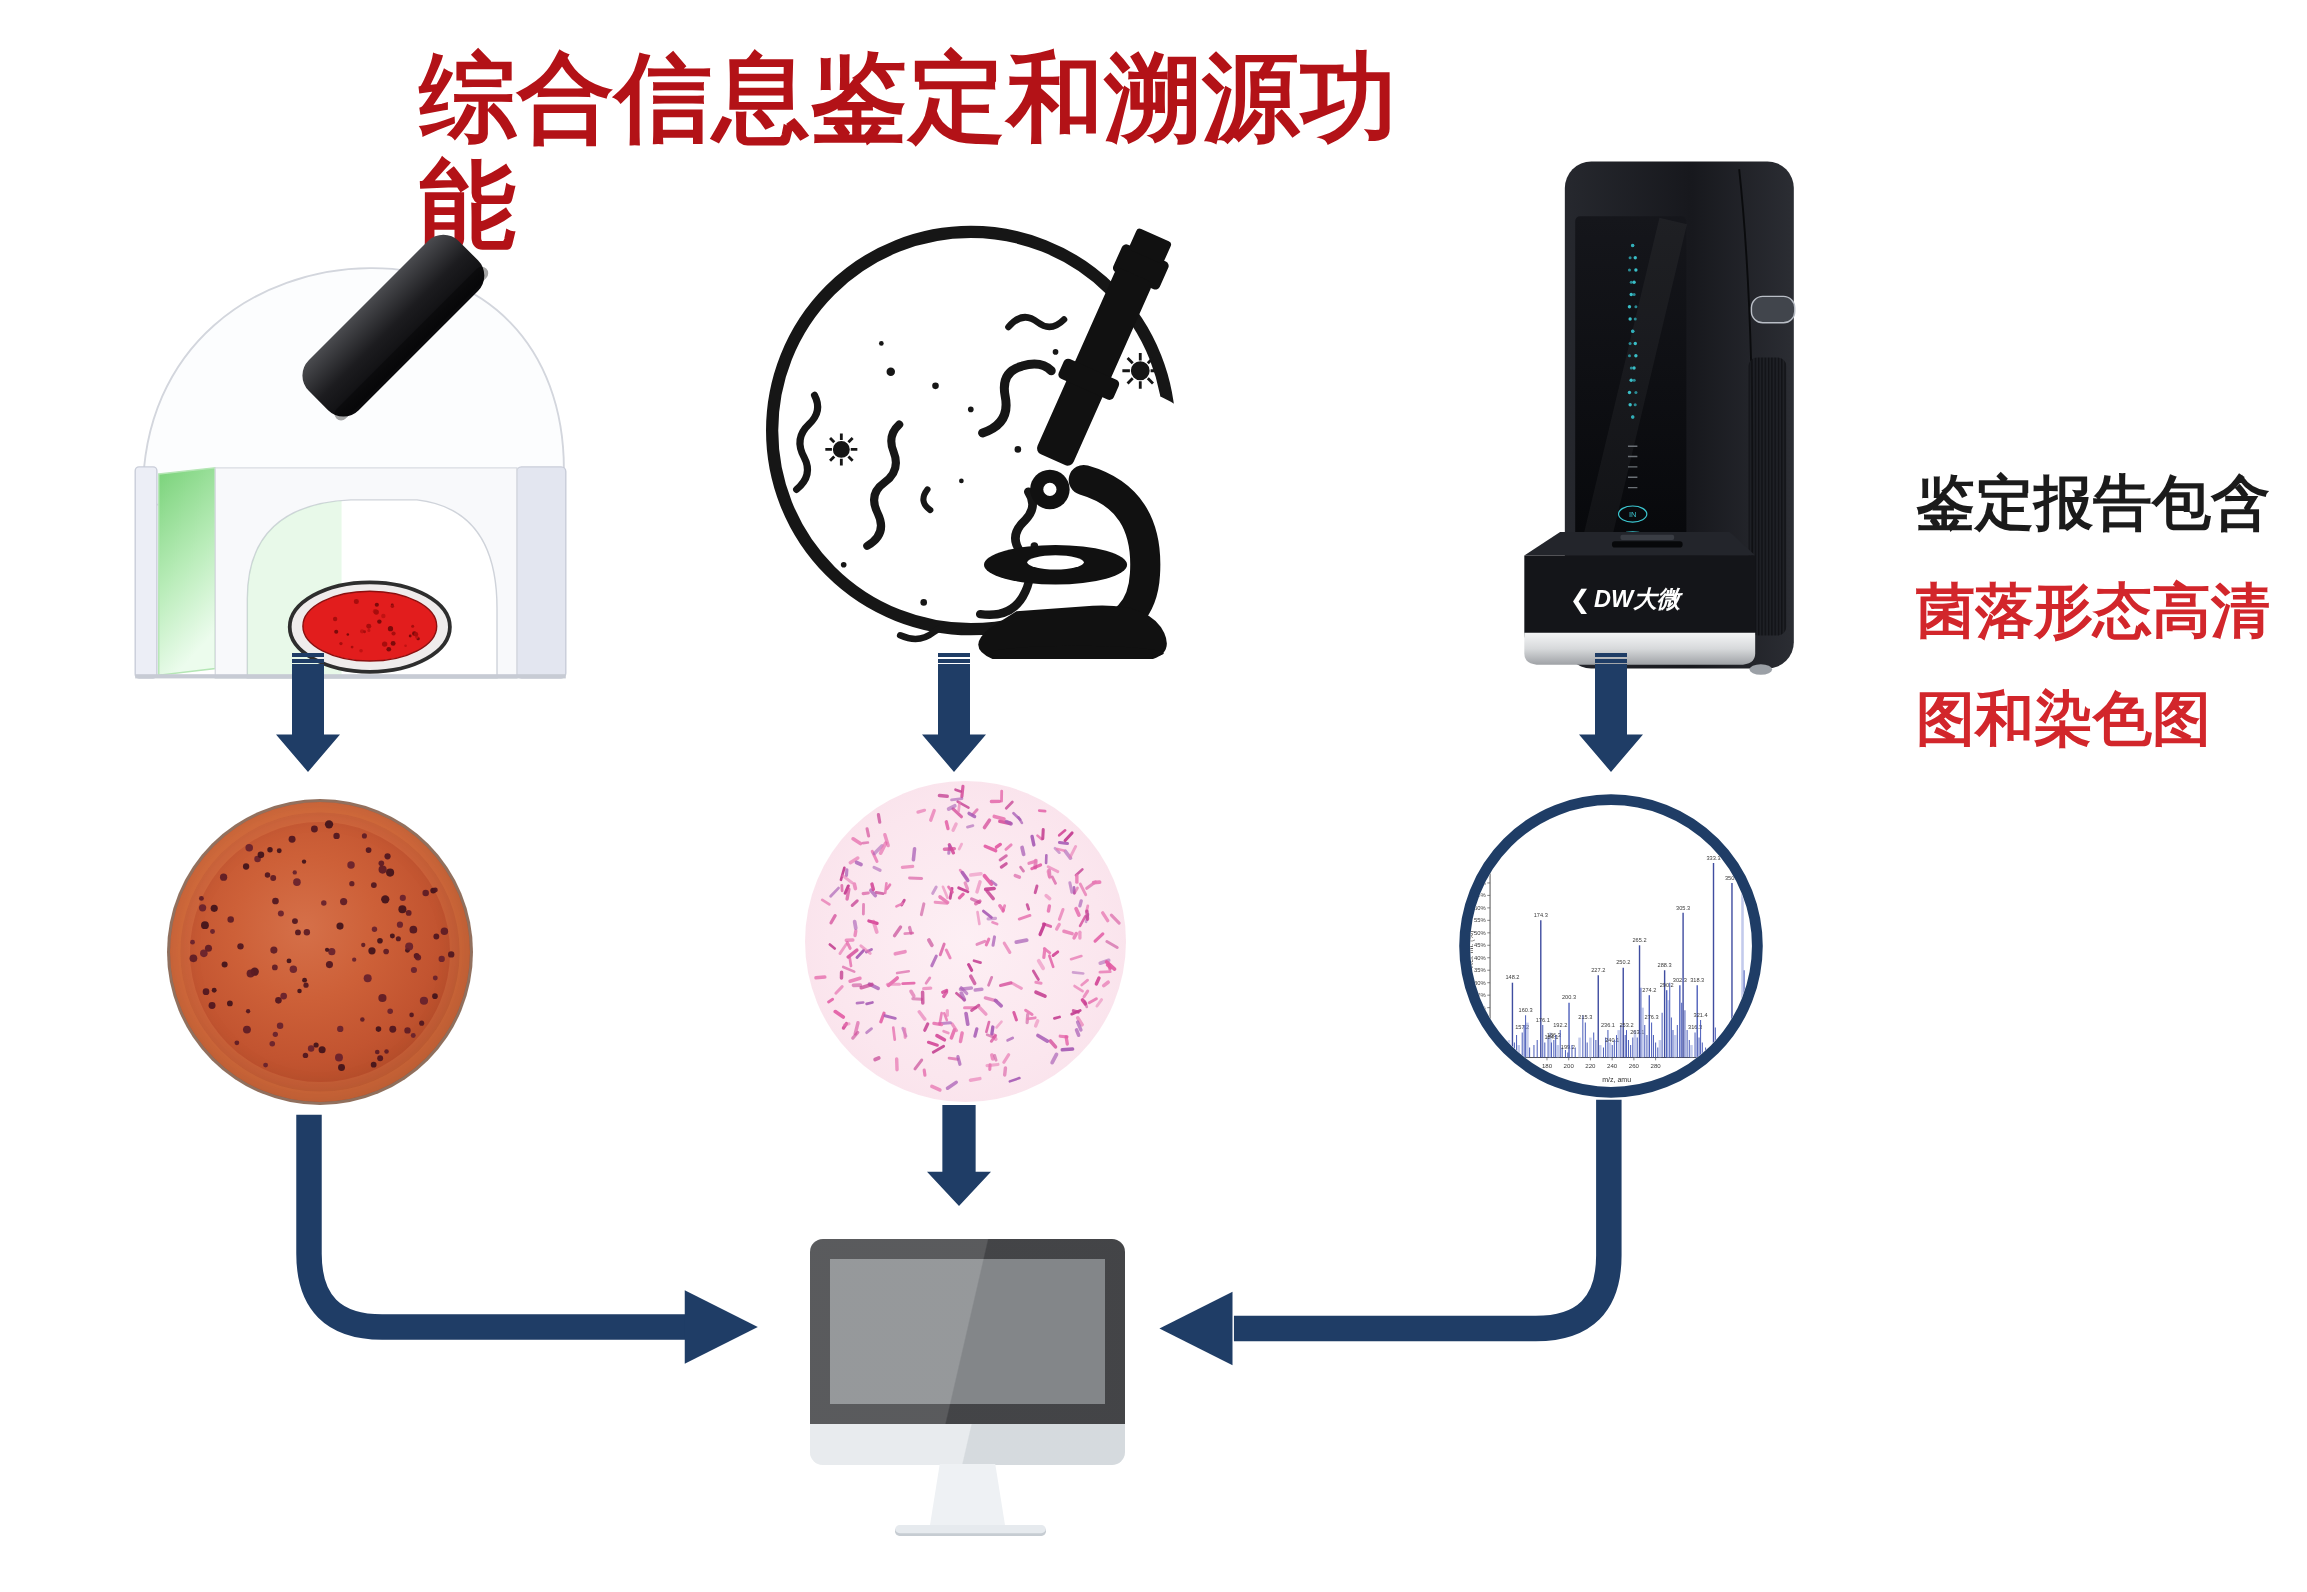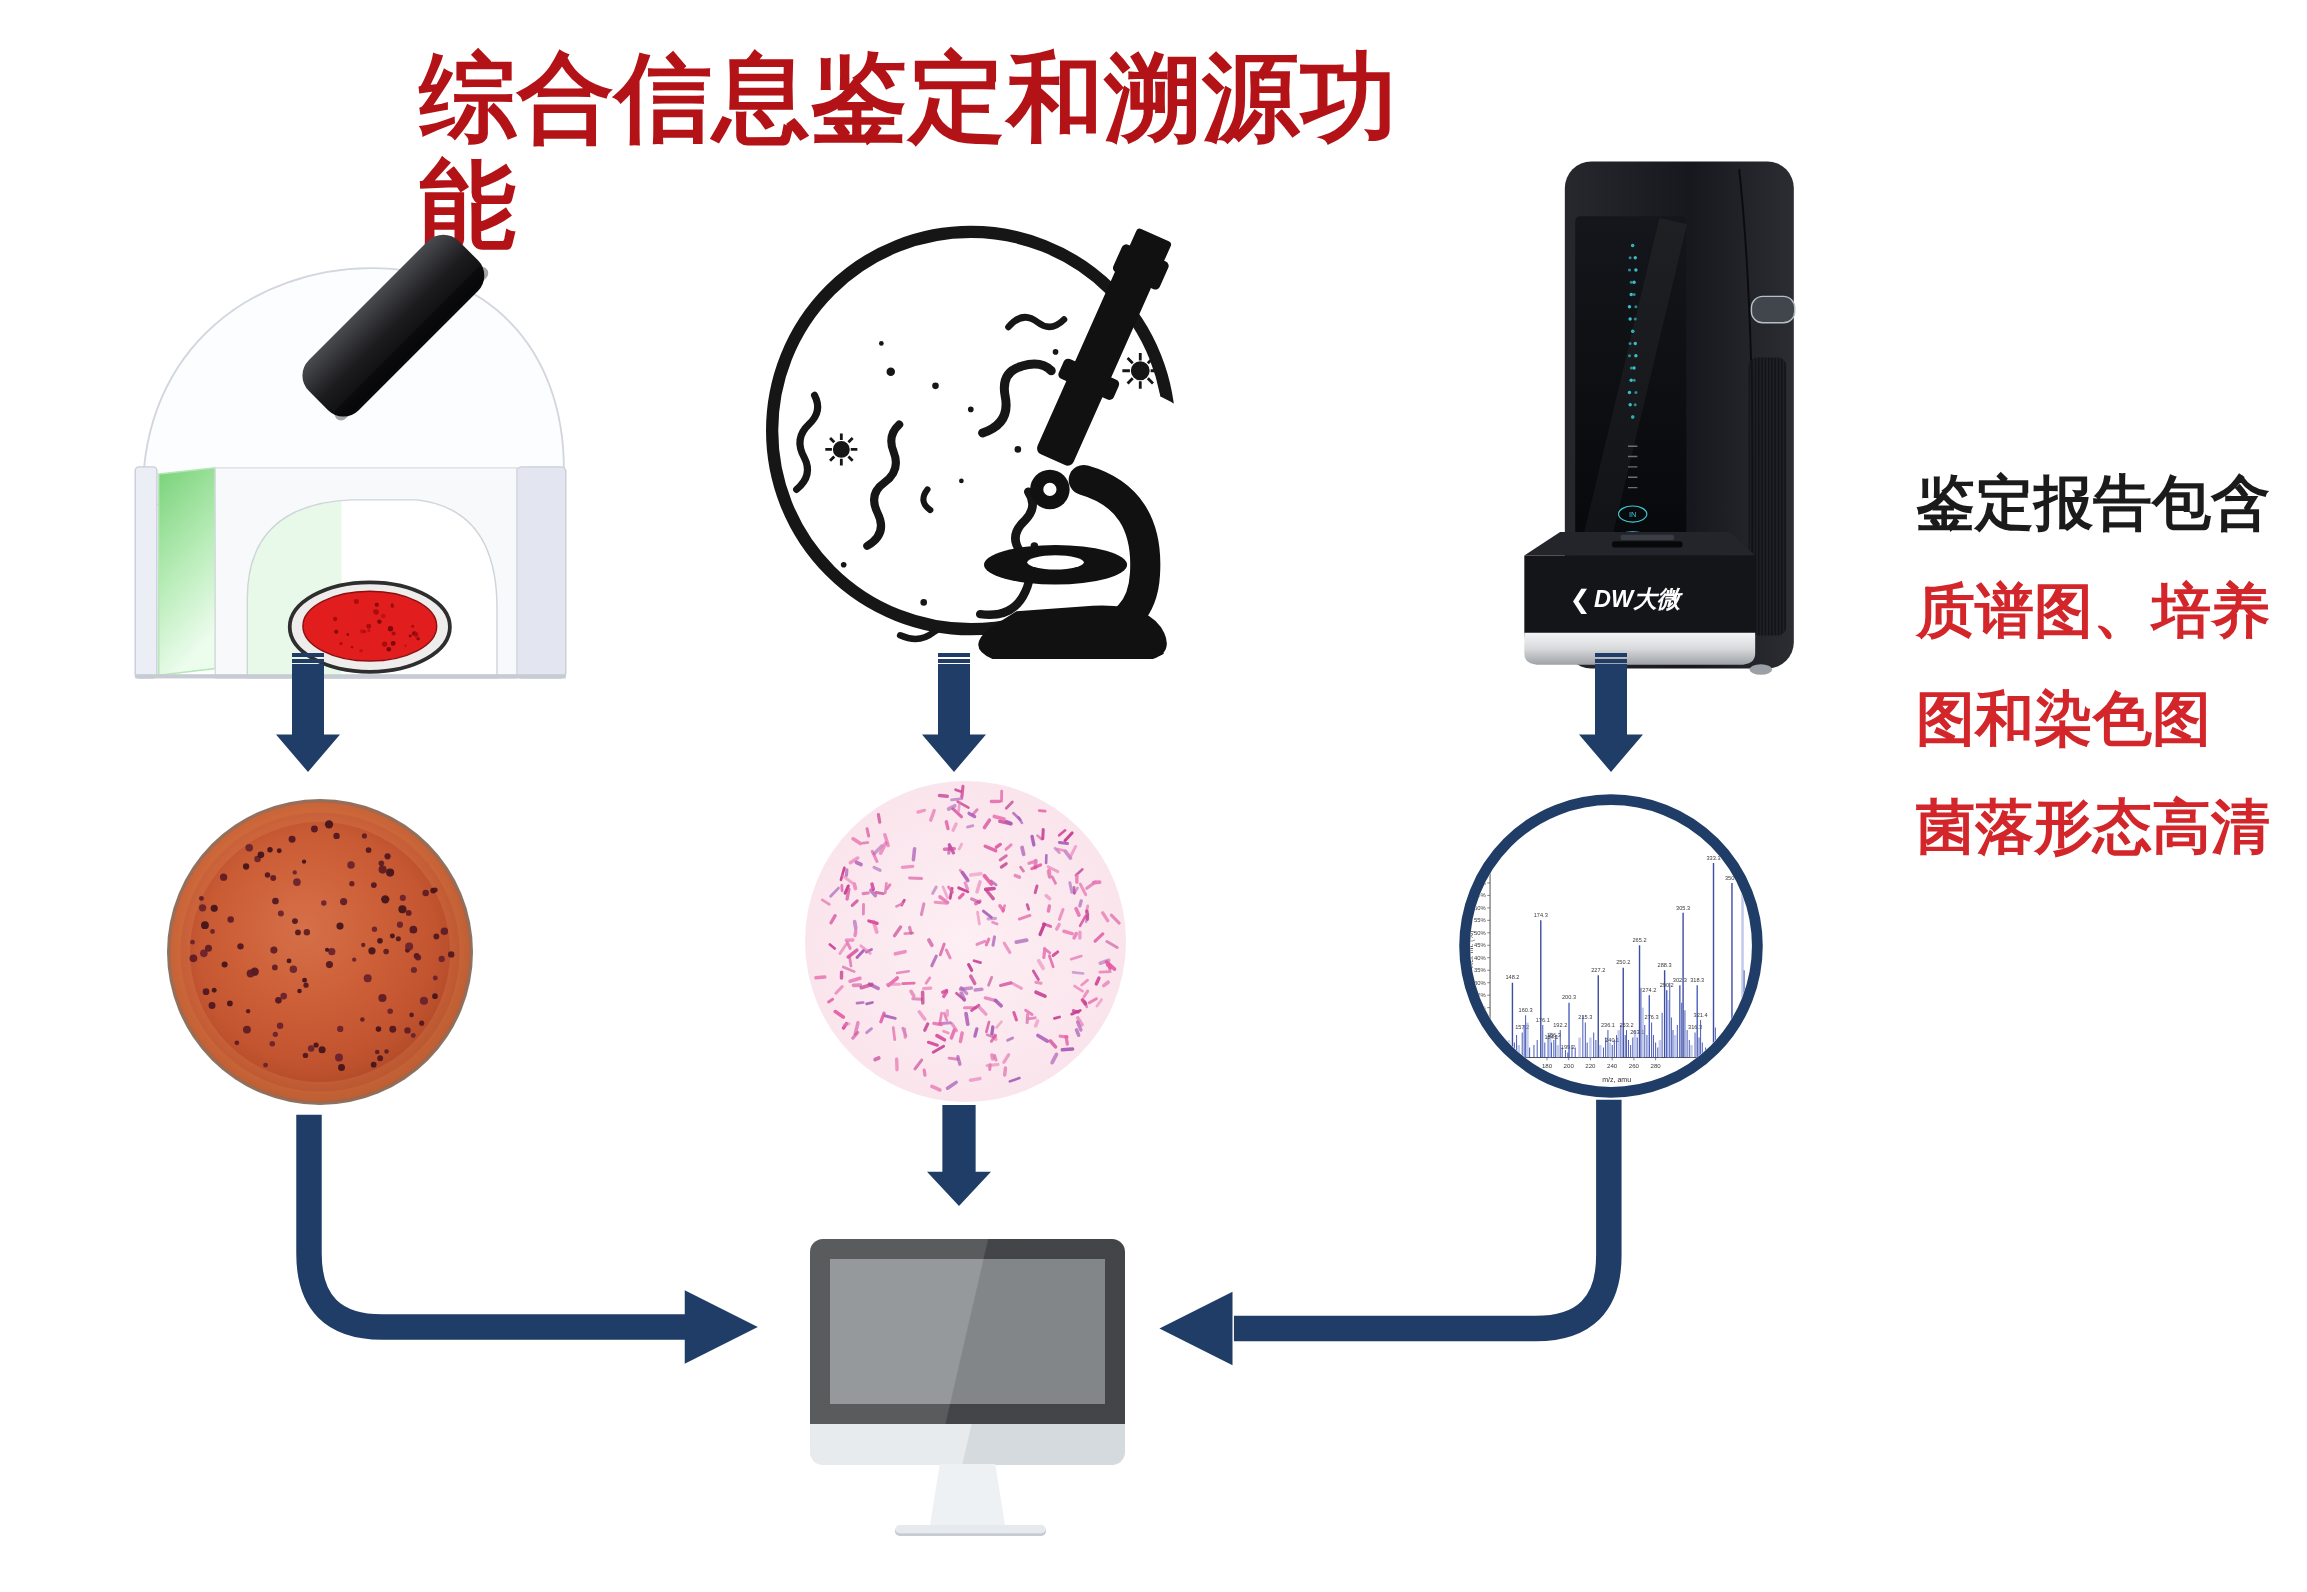"质谱图、培养" div.rline { html: <div>质谱图、培养</div> -> none }
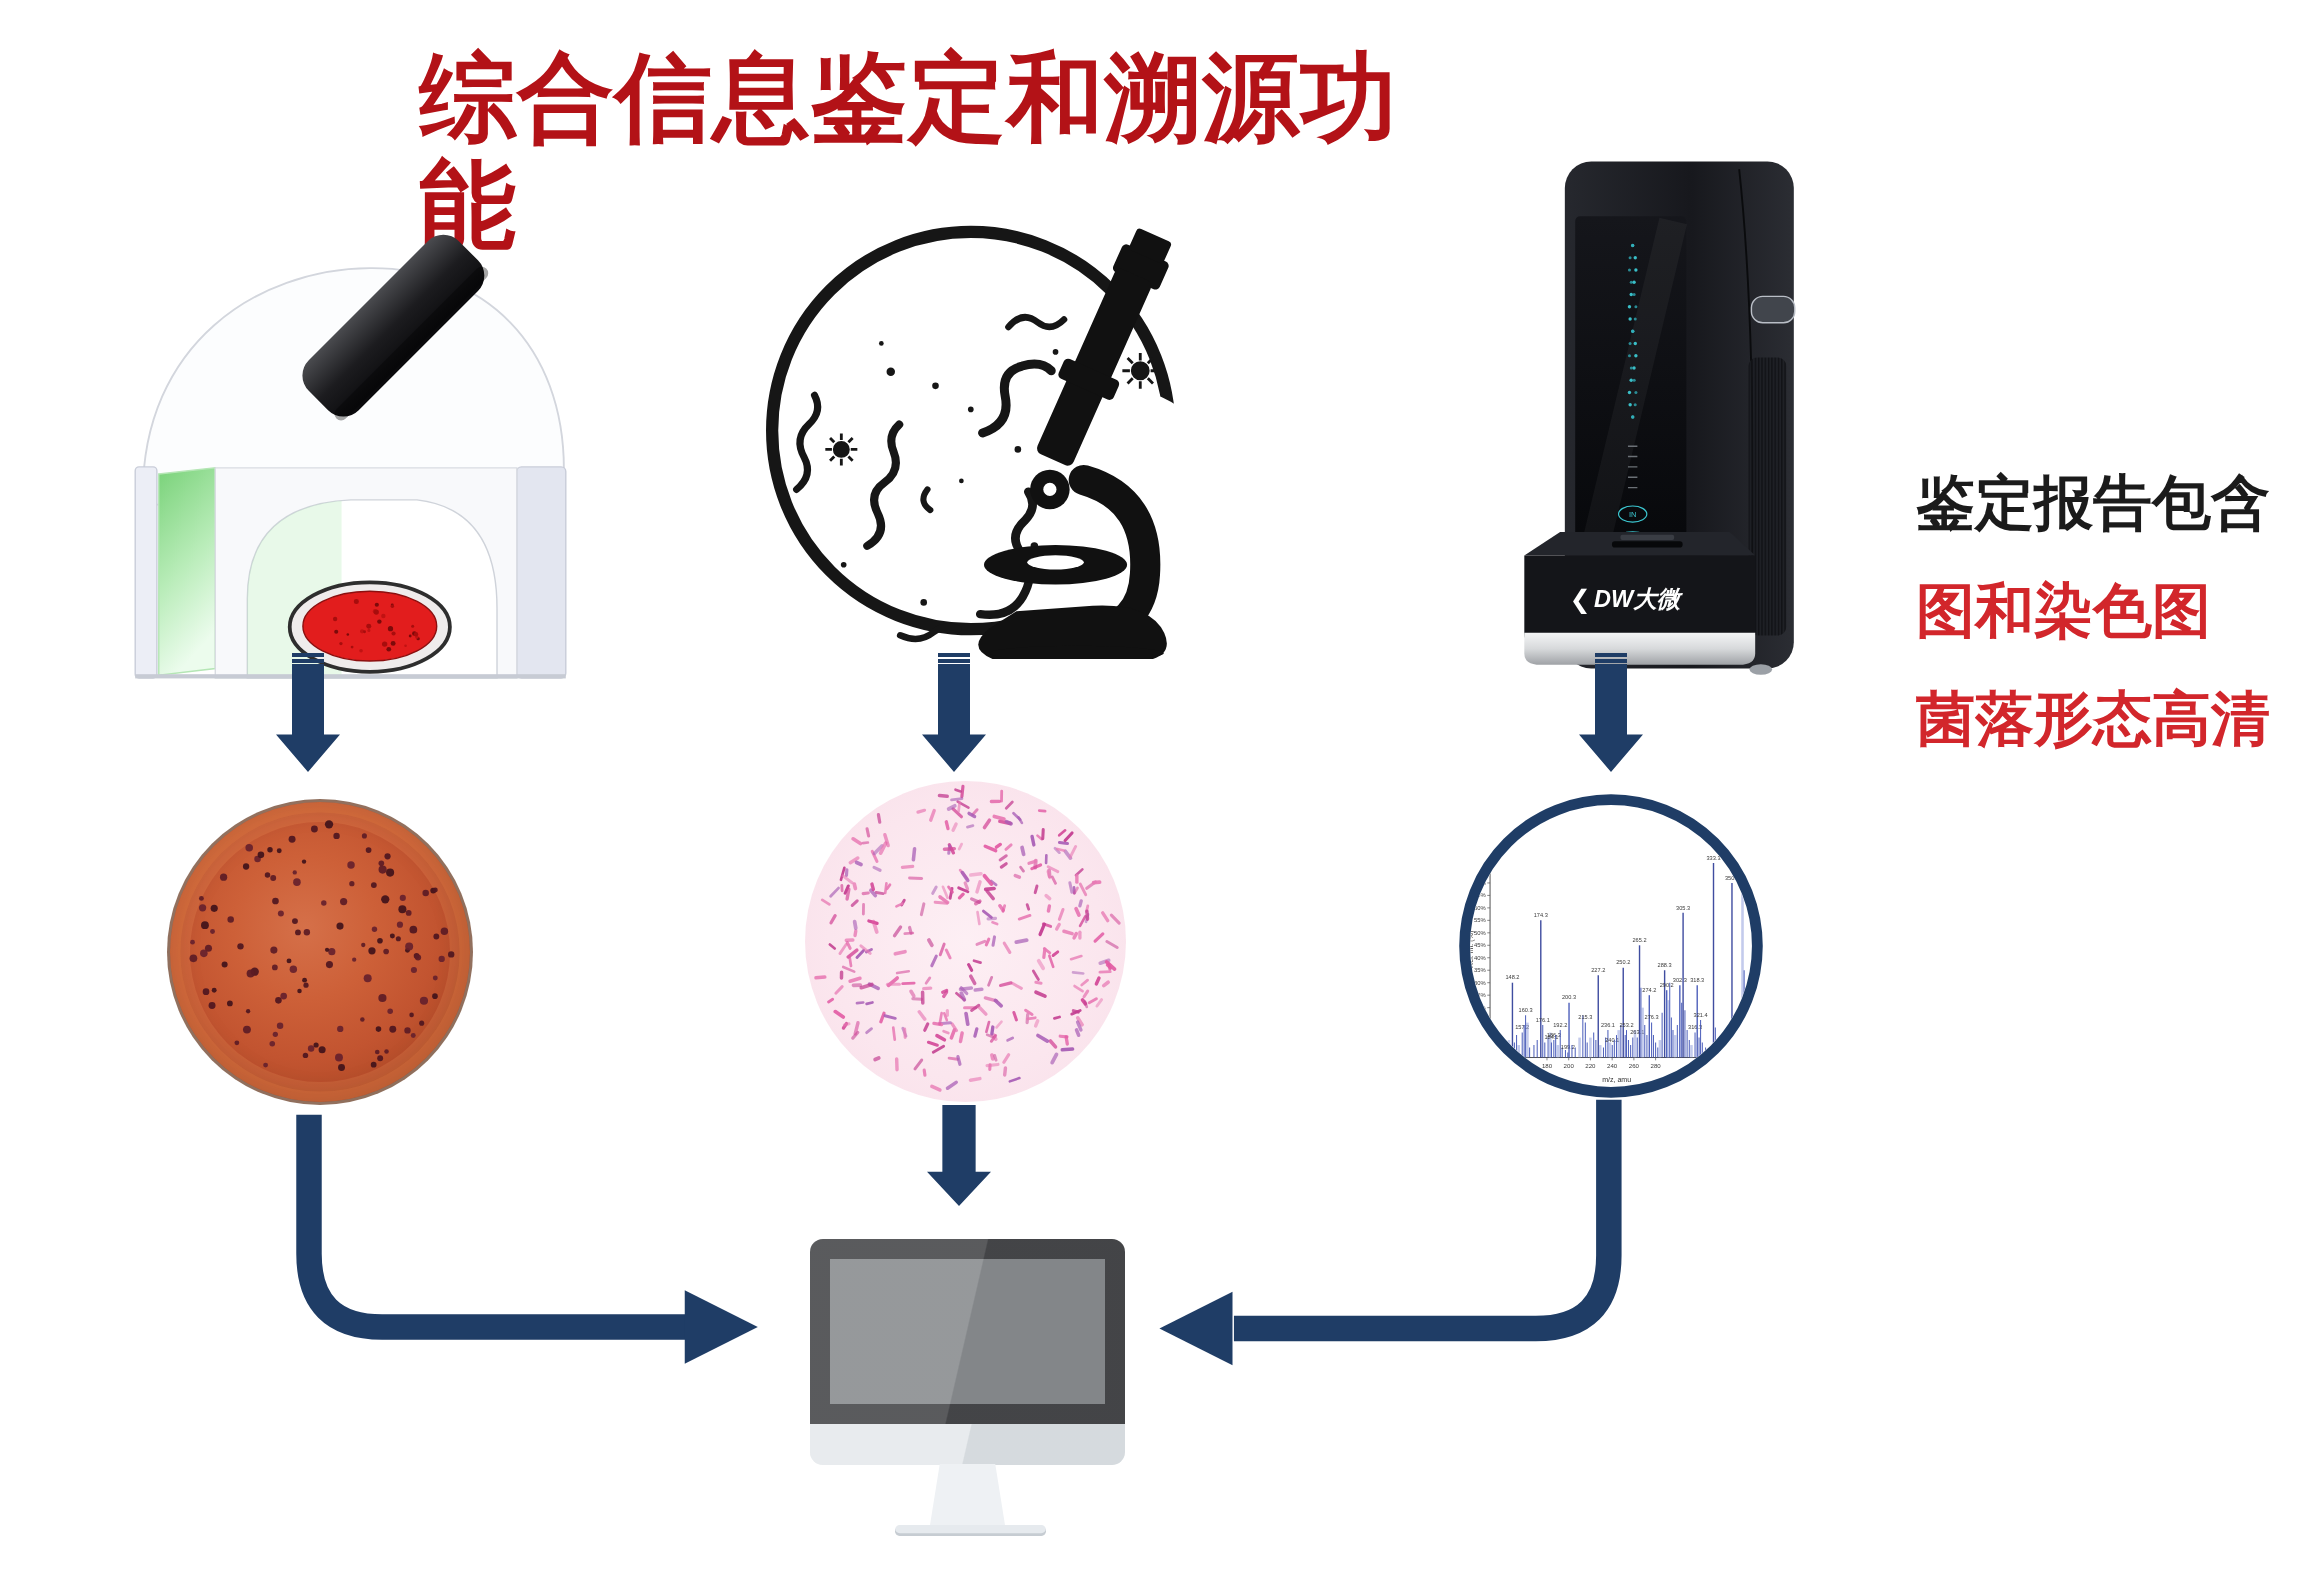"图和染色图" div.rline { order: before "菌落形态高清" -> after "菌落形态高清" }
